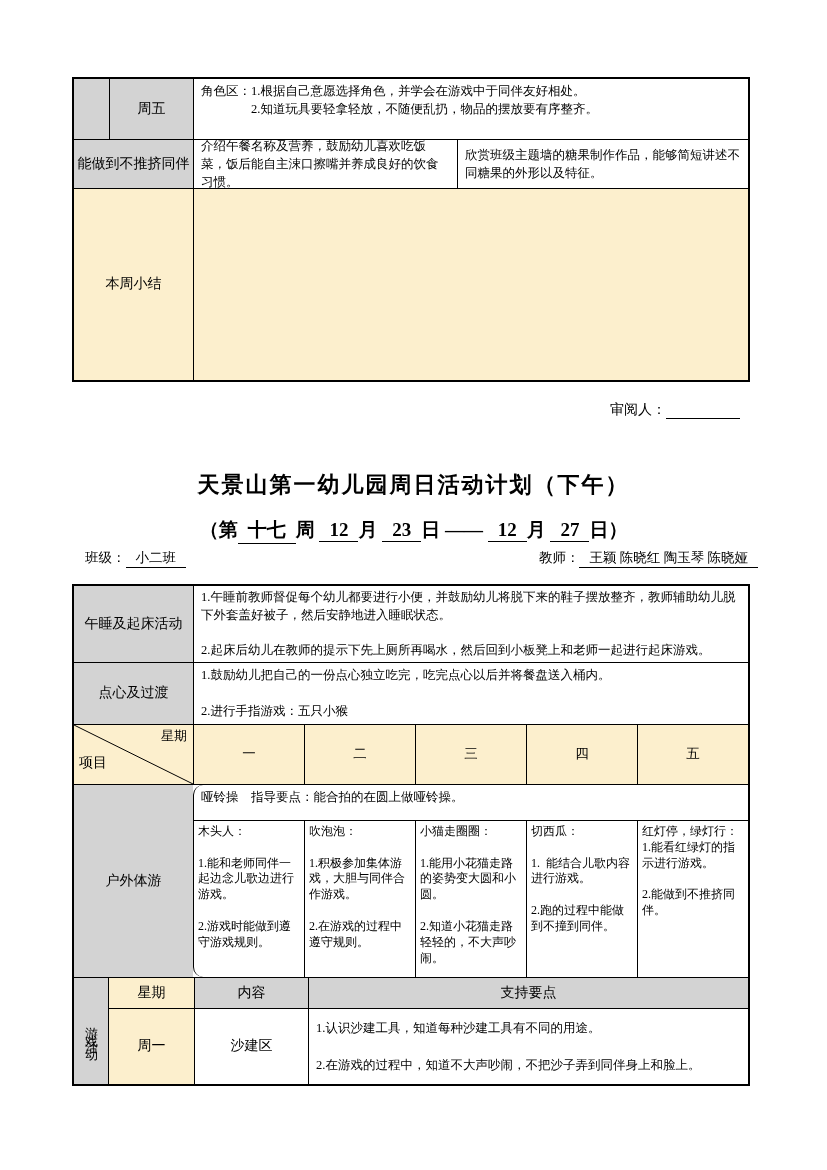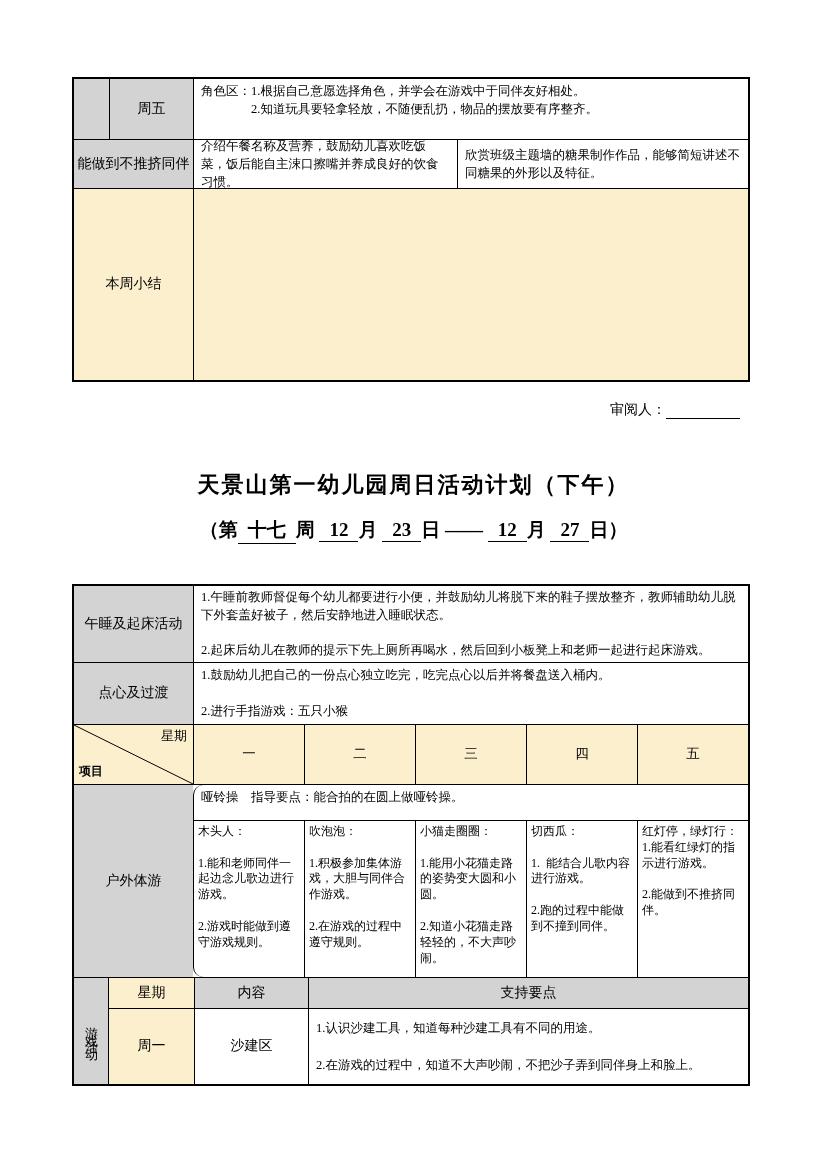"班级： 小二班" div.meta-line { html: none -> <div> <span> <span>班级：</span><span>小二班</span> </span> <span> <span>教师：</span><span>王颖 陈晓红 陶玉琴 陈晓娅</span> </span> </div> }
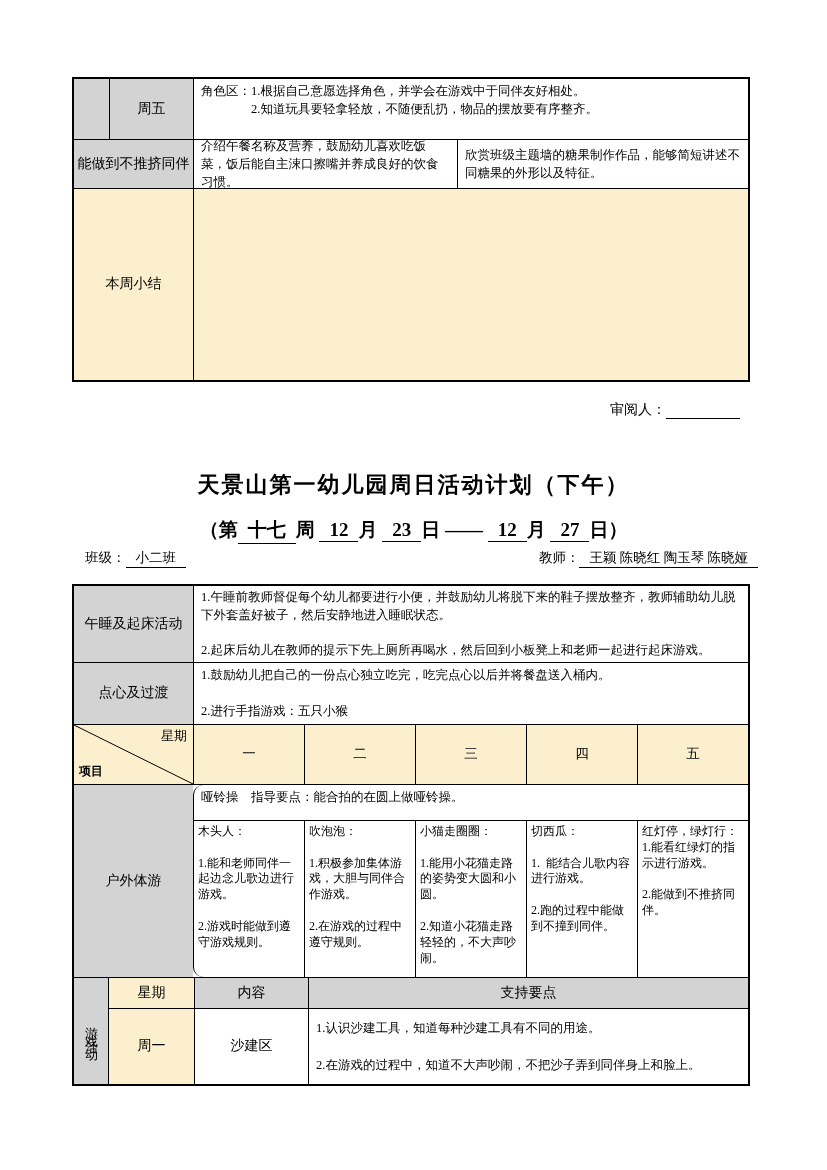"项目" .corner .bl { bottom: 4px -> 12px; font-size: 12px -> 14px; font-weight: bold -> none }
